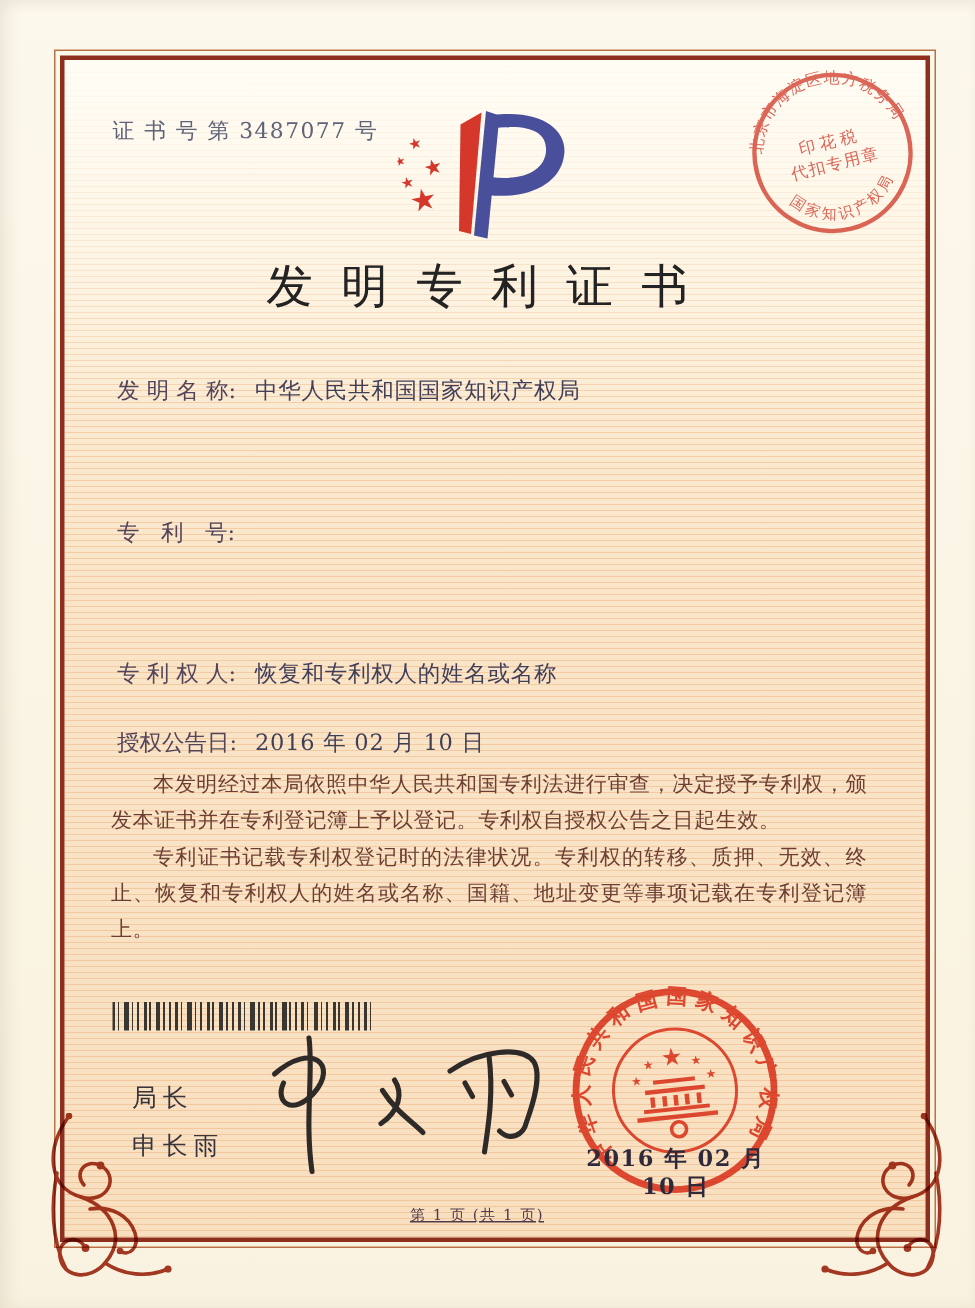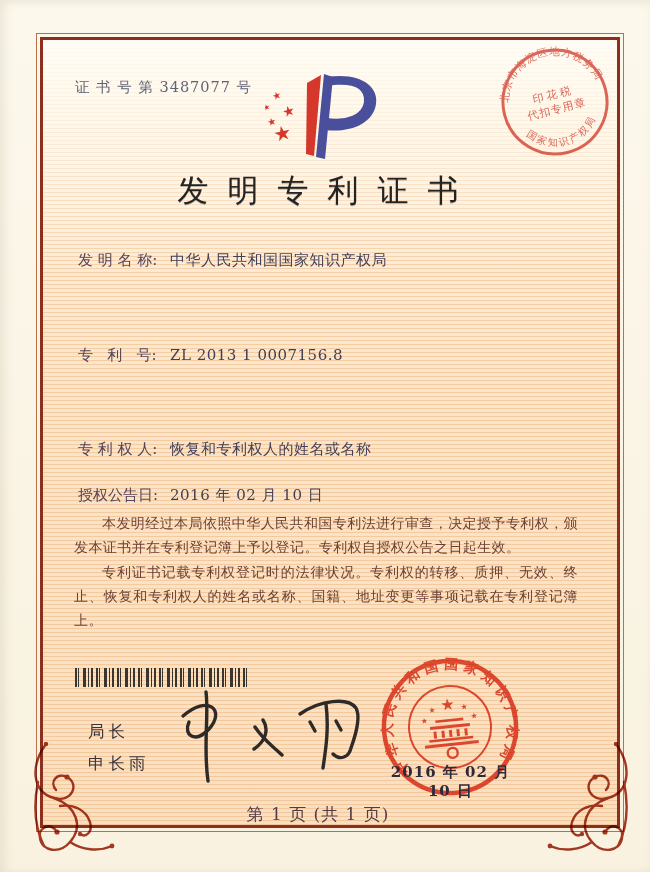"ZL 2013 1 0007156.8" span.field-value { html: <span>ZL 2013 1 0007156.8</span> -> none }
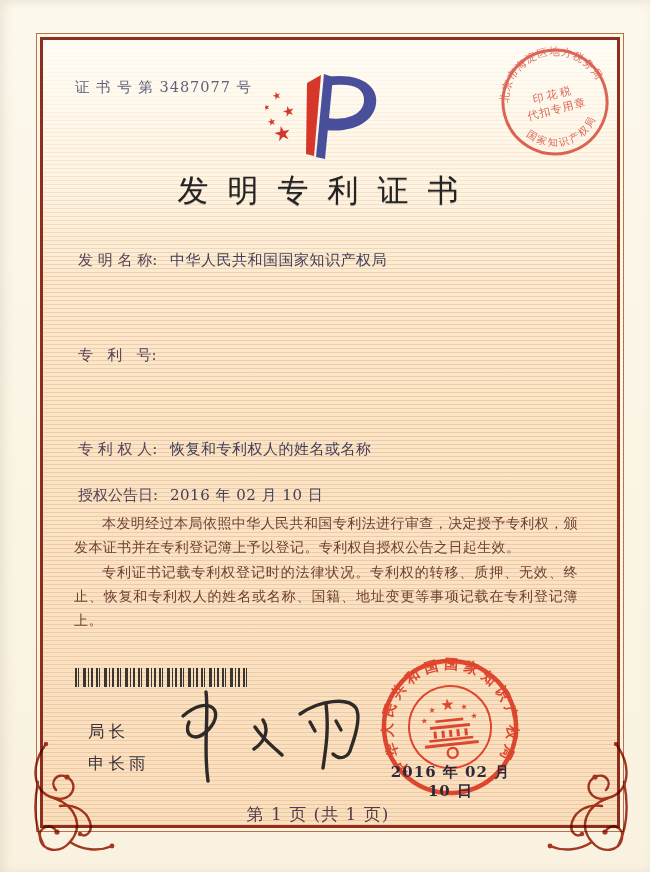"第 1 页 (共 1" .footer { font-size: 17px -> 10px; text-decoration: none -> underline }
